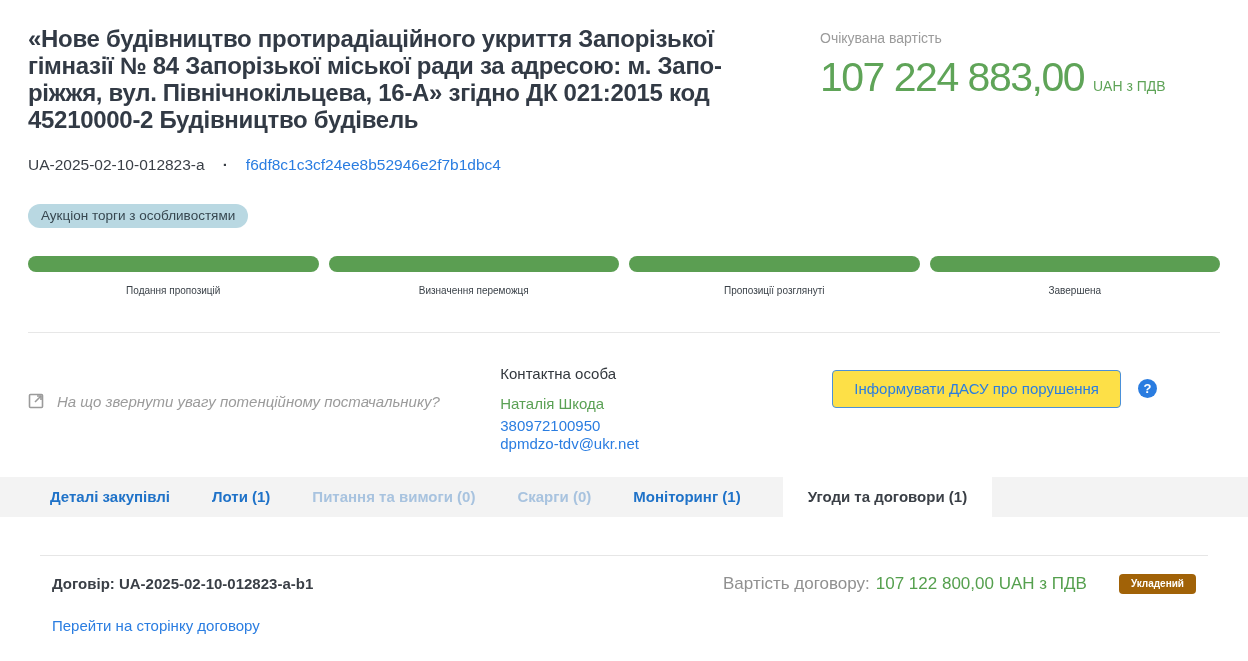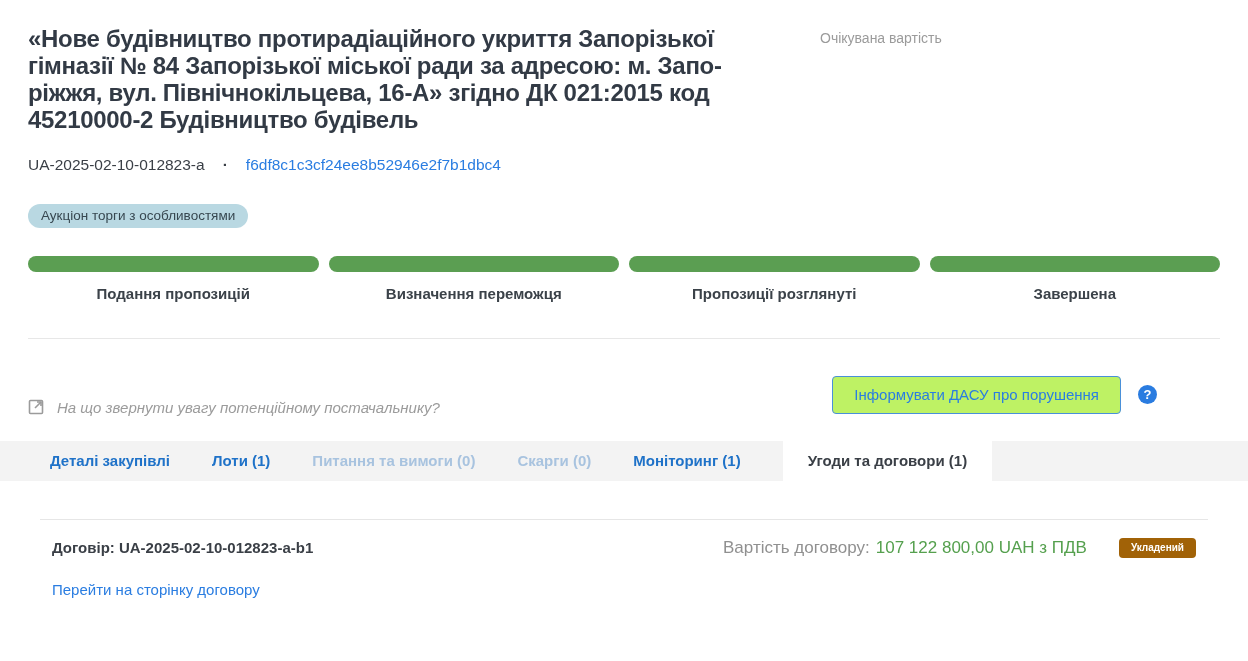"107 224 883,00" div.expected-amount-row { html: none -> <div> <span>107 224 883,00</span> <span>UAH з ПДВ</span> </div> }
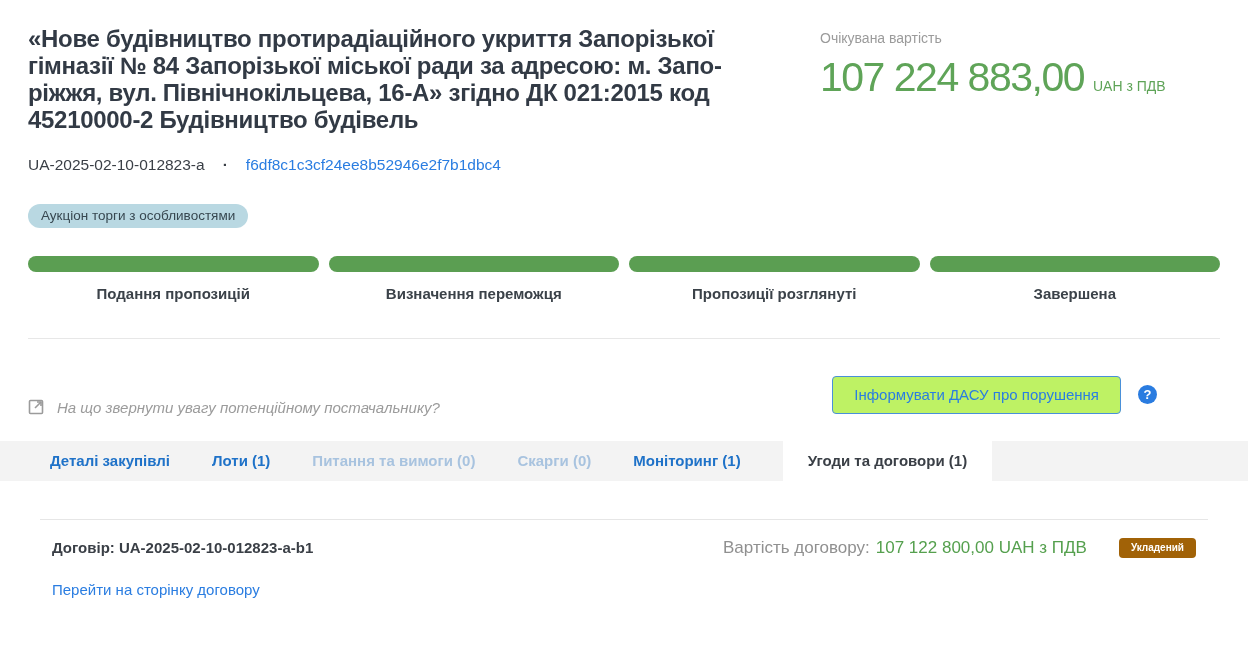"Подання пропозицій" .stage-label { font-size: 15px -> 10px; font-weight: 700 -> 400 }
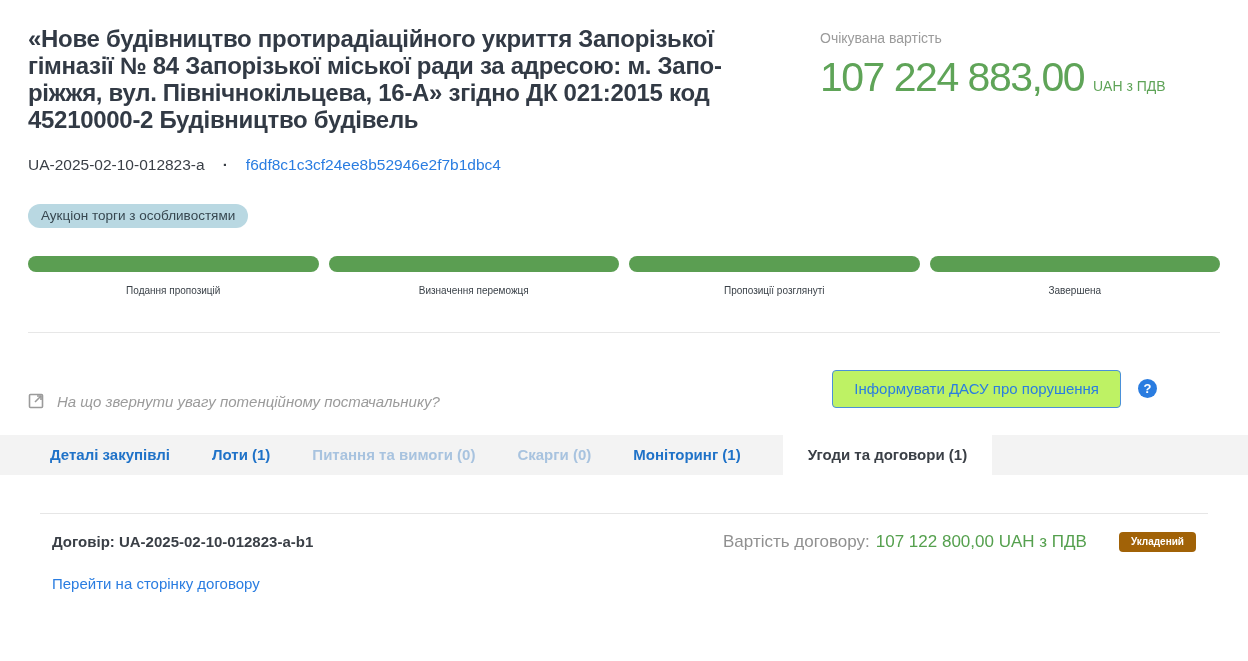"Контактна особа" div.contact { html: none -> <div> <div>Контактна особа</div> <div>Наталія Шкода</div> <div>380972100950</div> <div>dpmdzo-tdv@ukr.net</div> </div> }
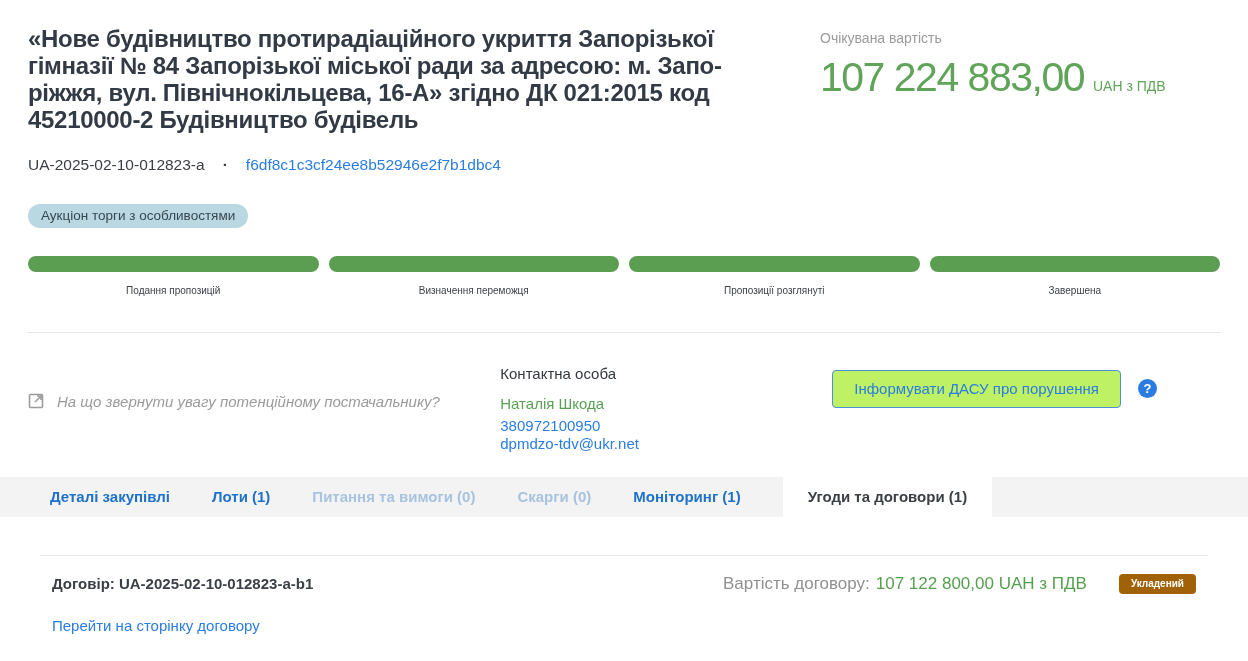"Інформувати ДАСУ про порушення" .report-btn { background: #bef264 -> #fde047 }
